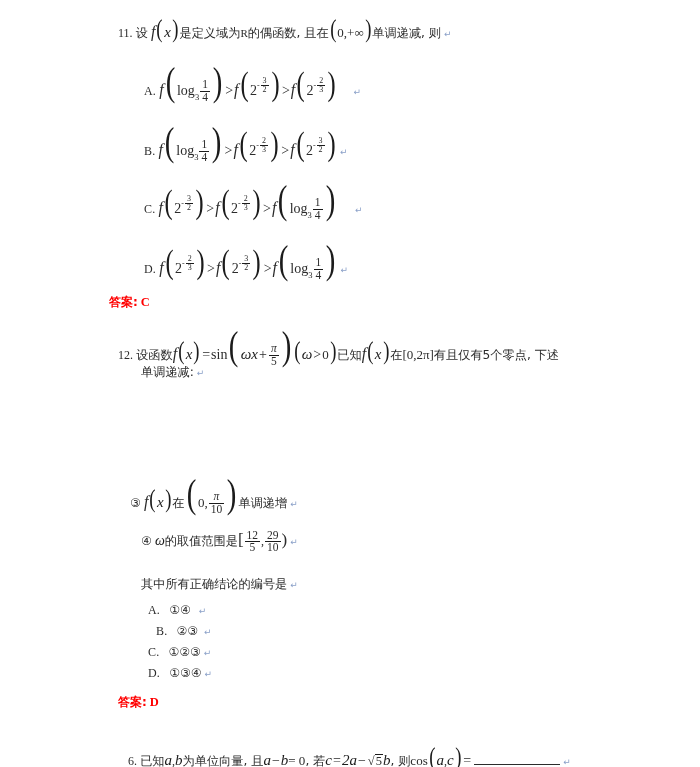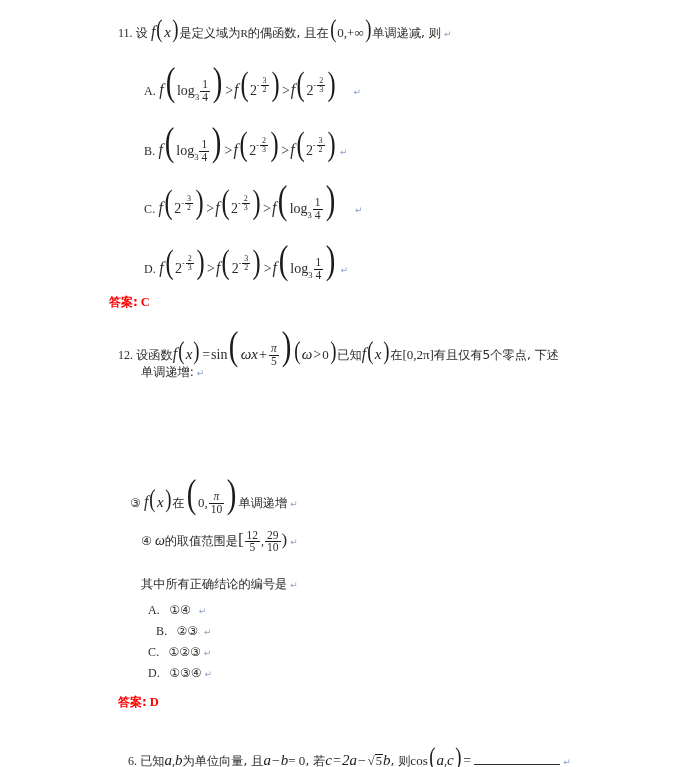"单调递增:" span.cn { text: 增 -> 减 }
